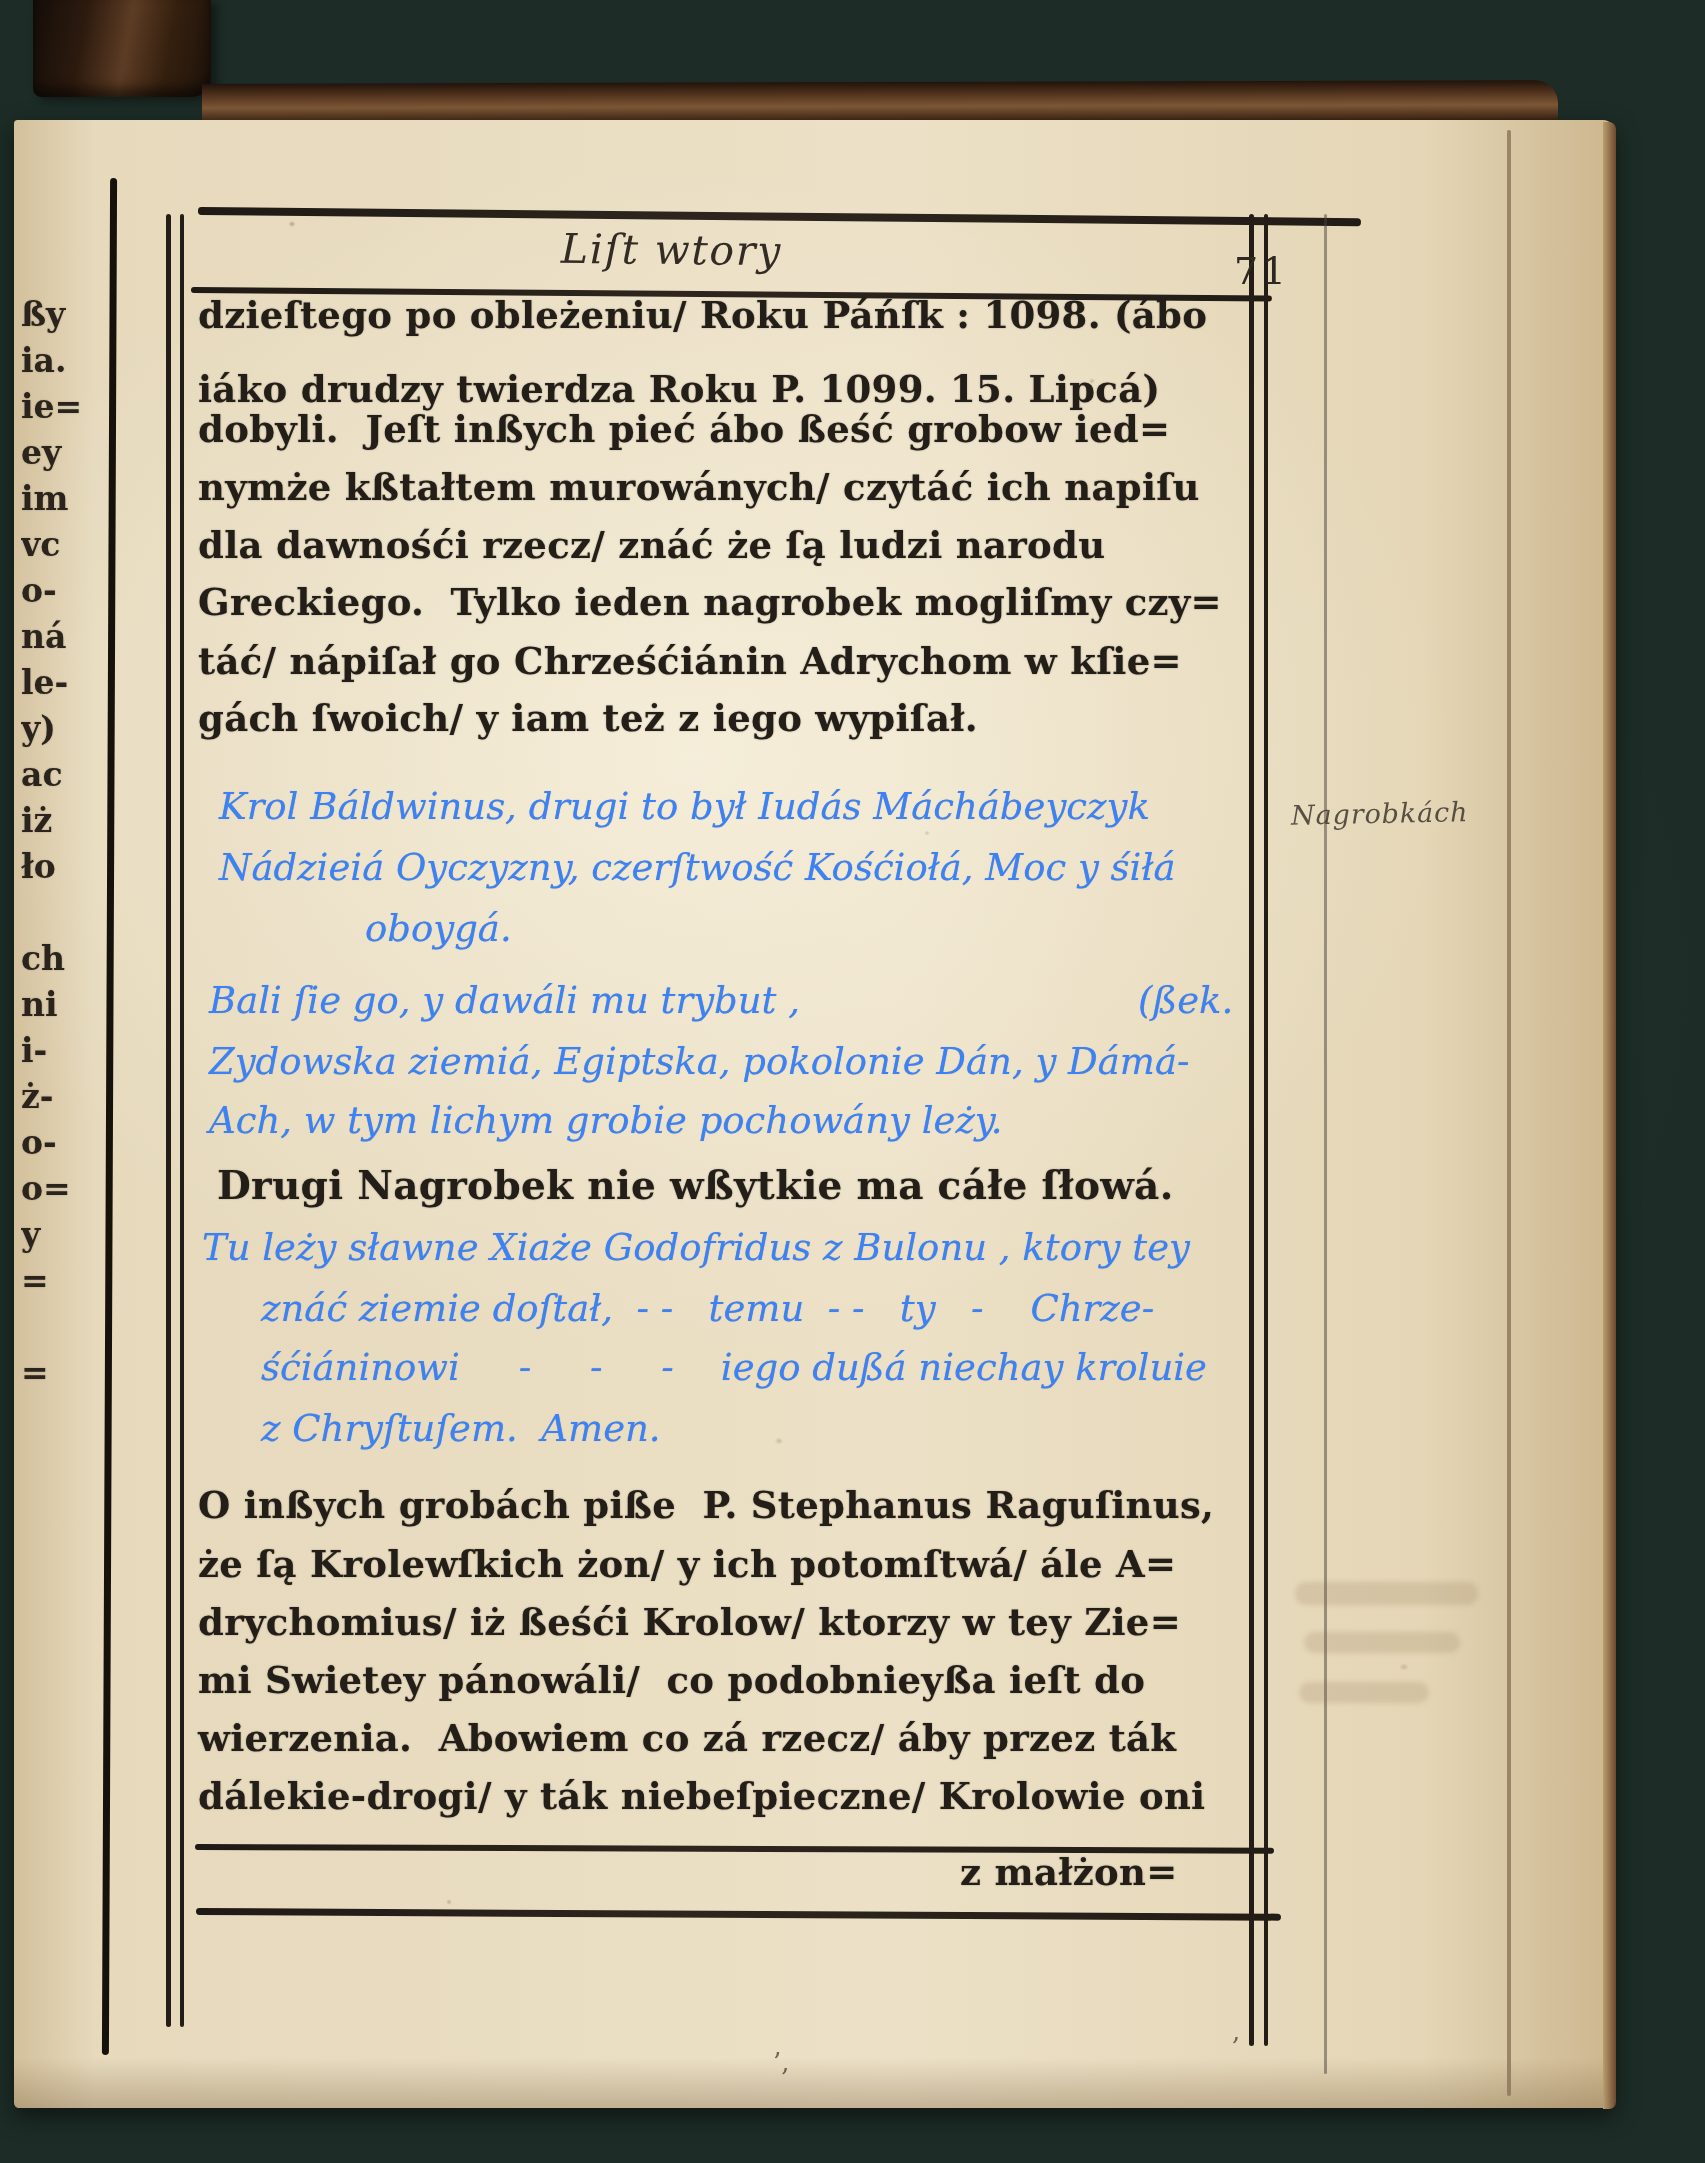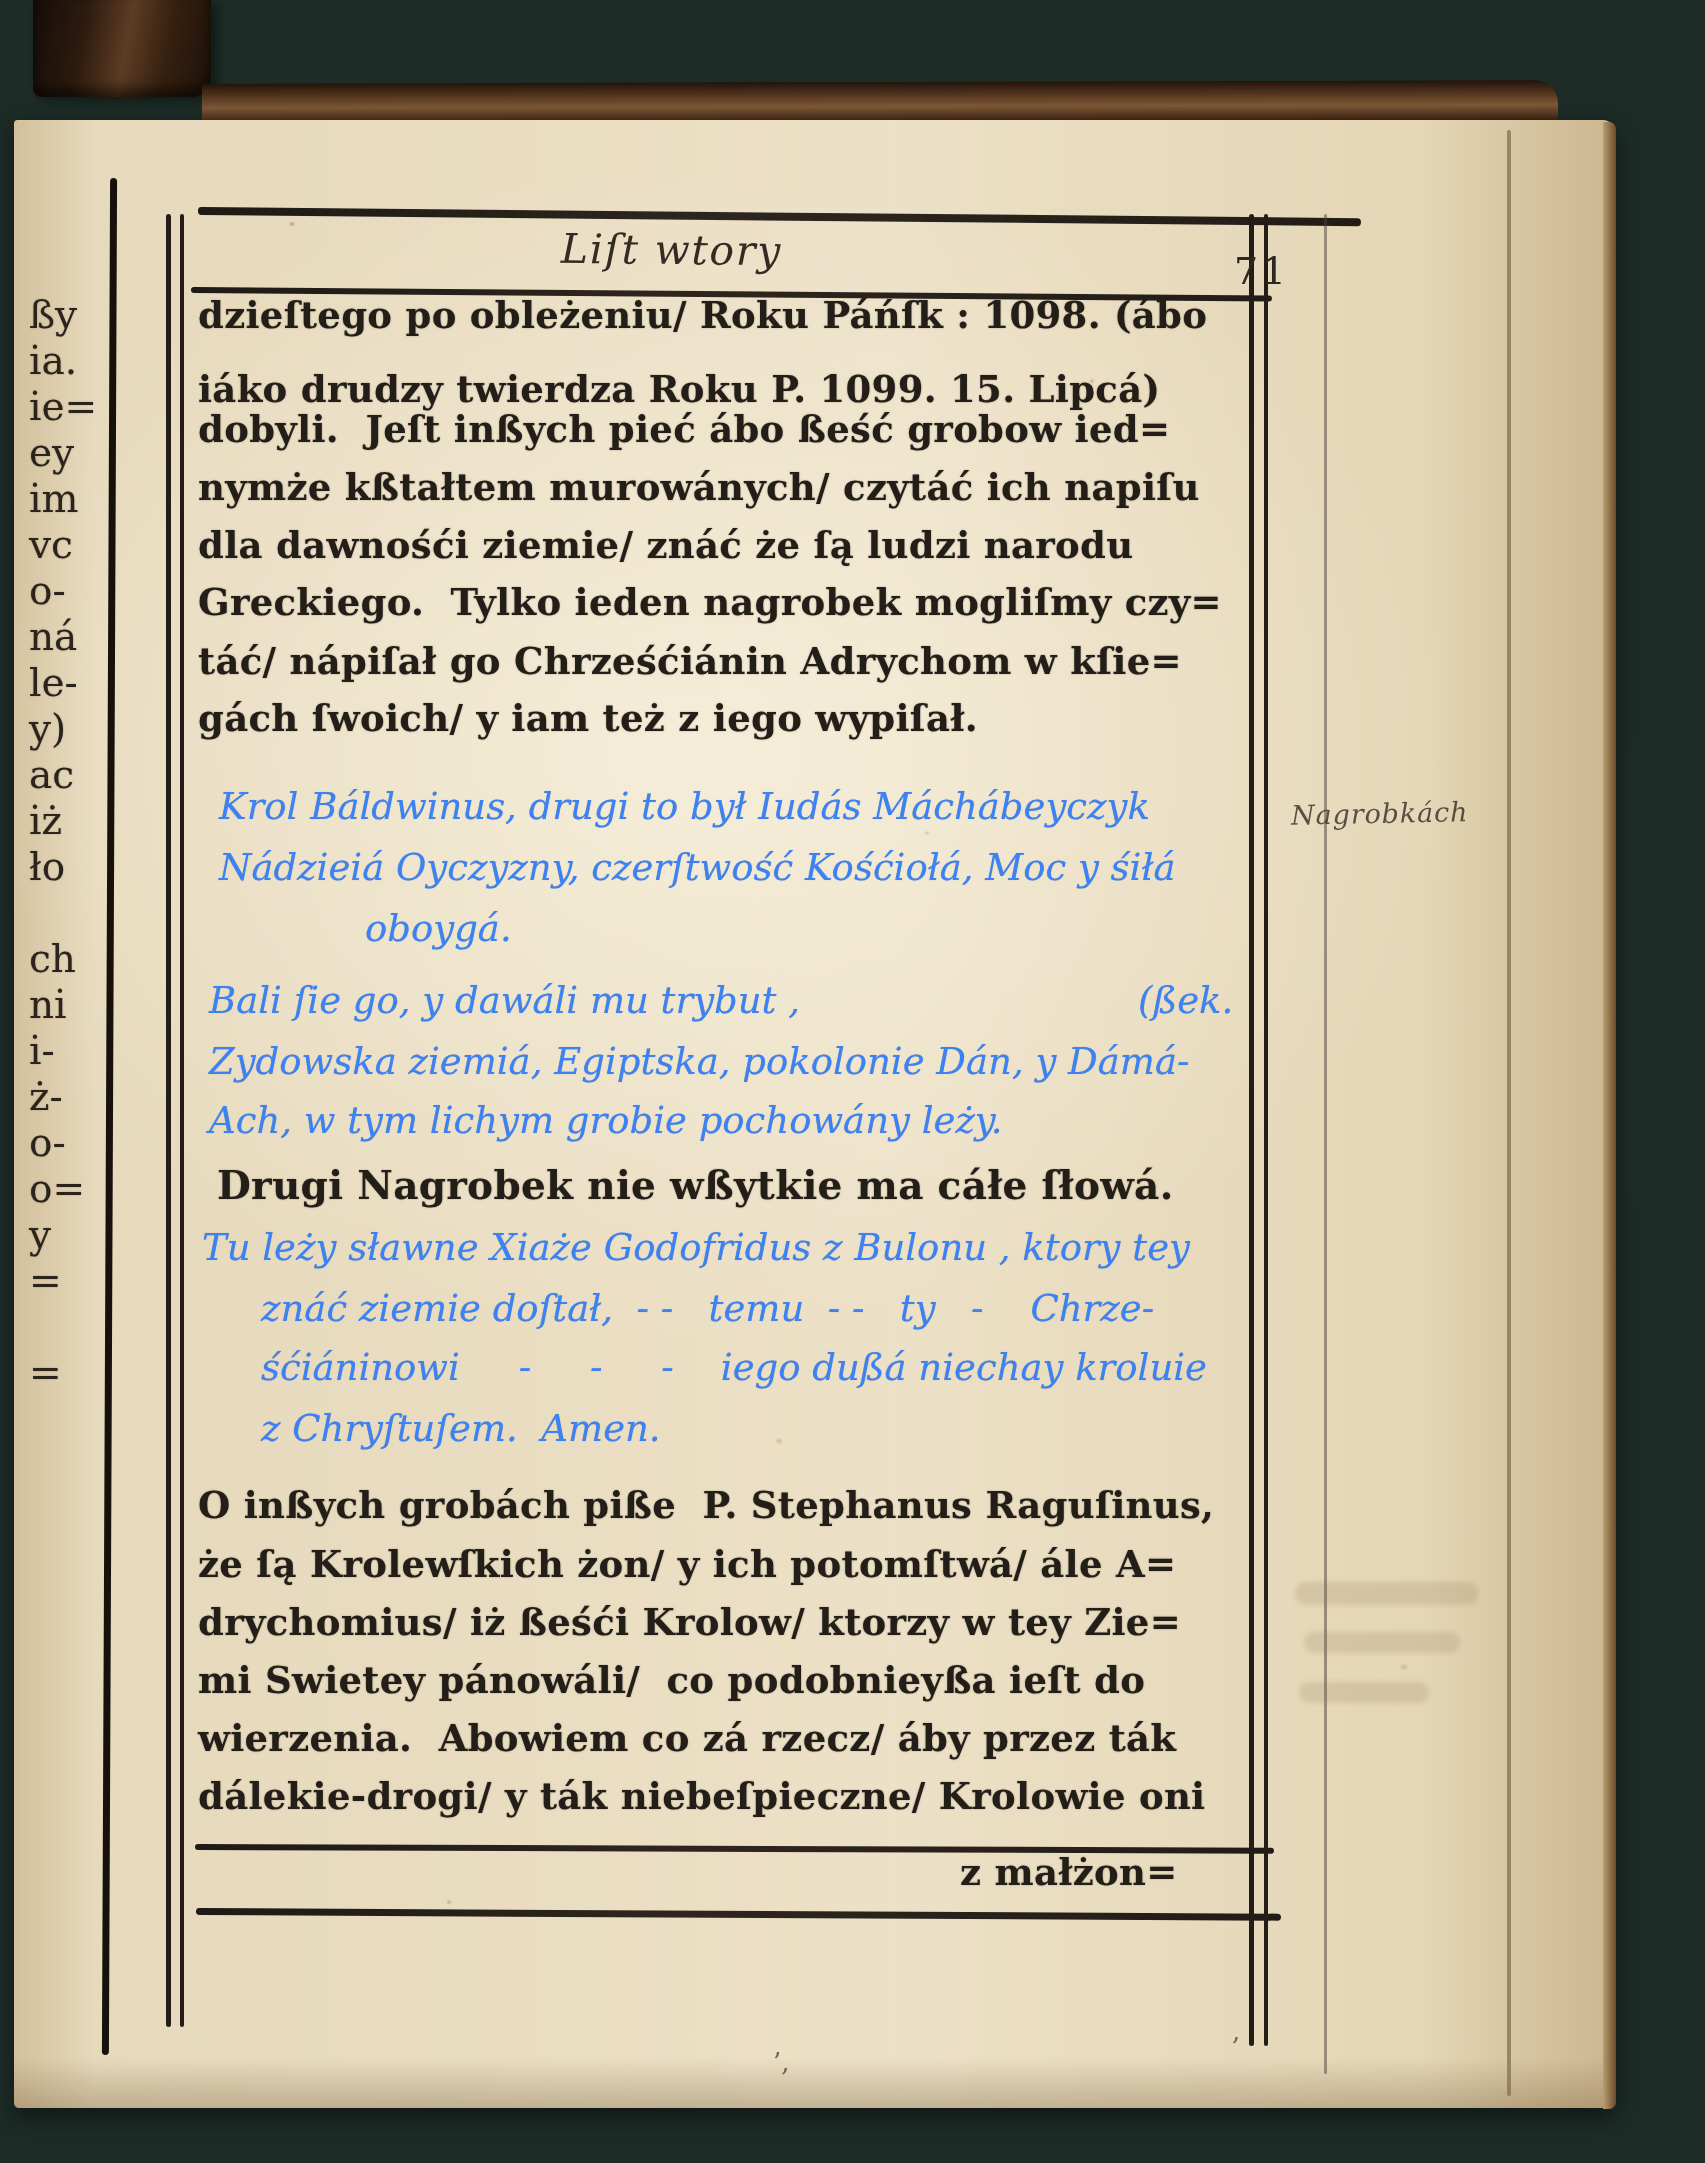"ßy" .frag { font-size: 39px -> 33px; font-weight: 400 -> 700; margin-left: 8px -> none }
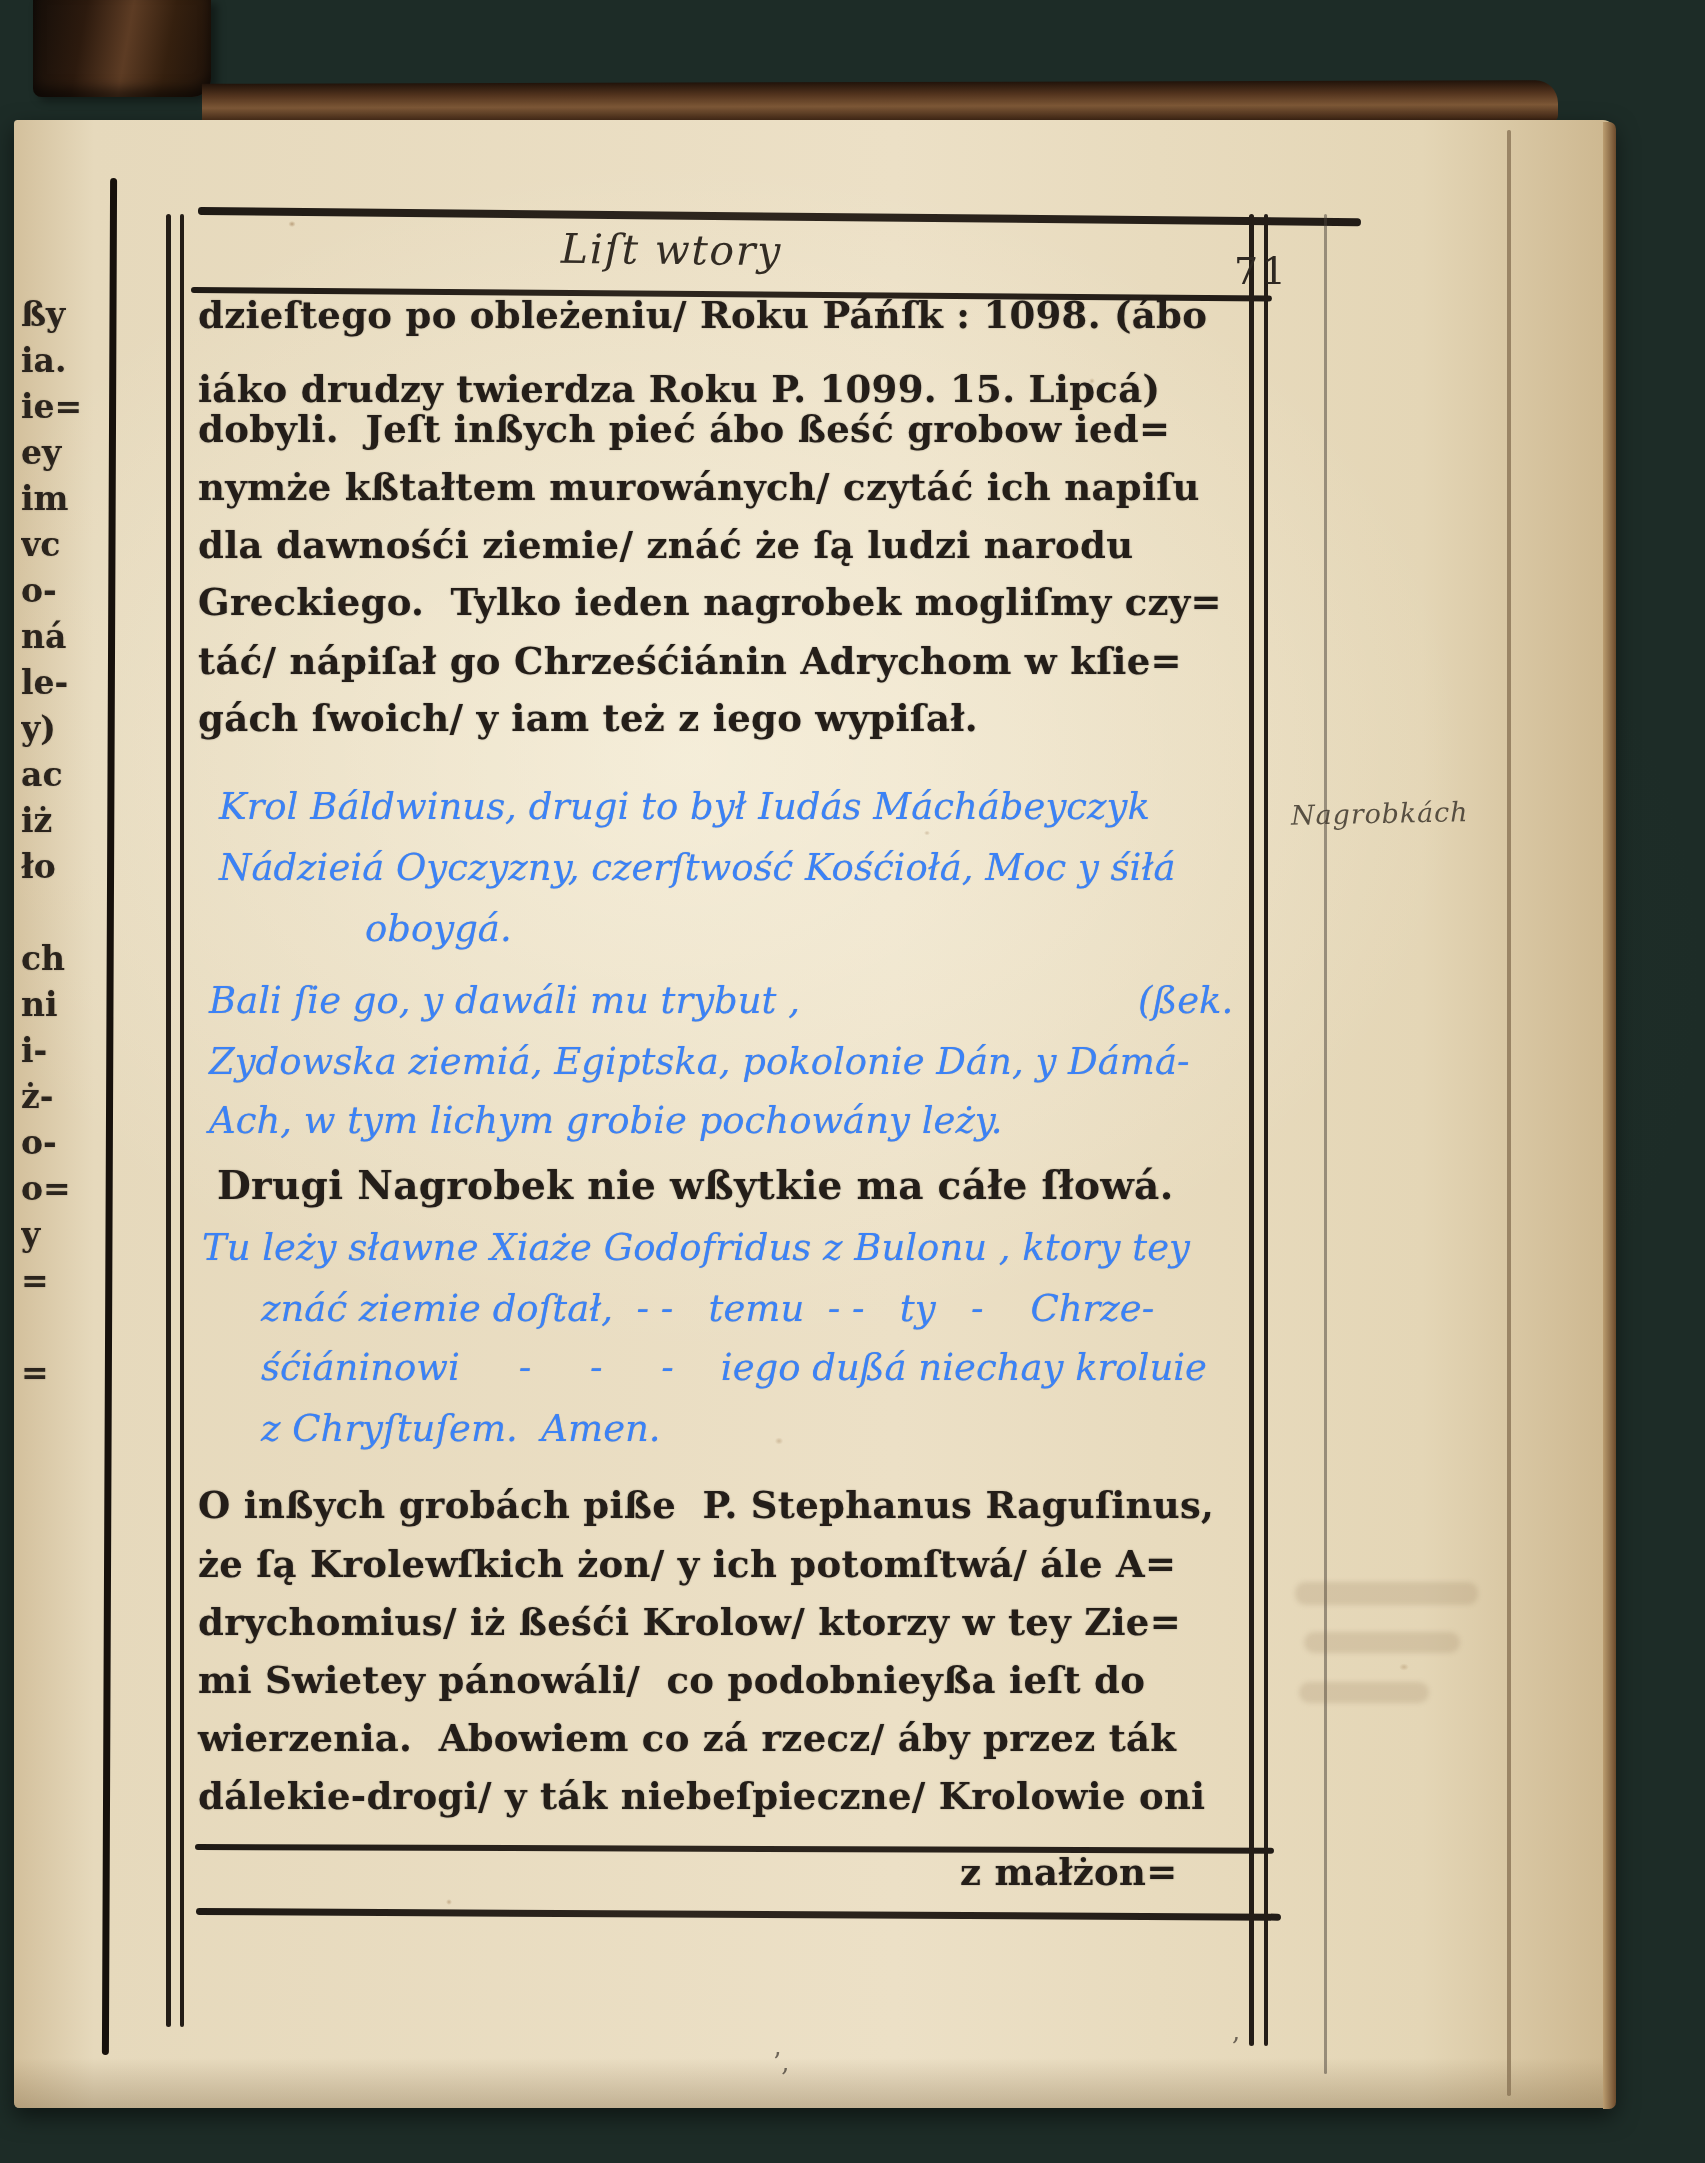"dla dawnośći ziemie/ znáć że" div.bl { text: ziemie/ -> rzecz/ }
